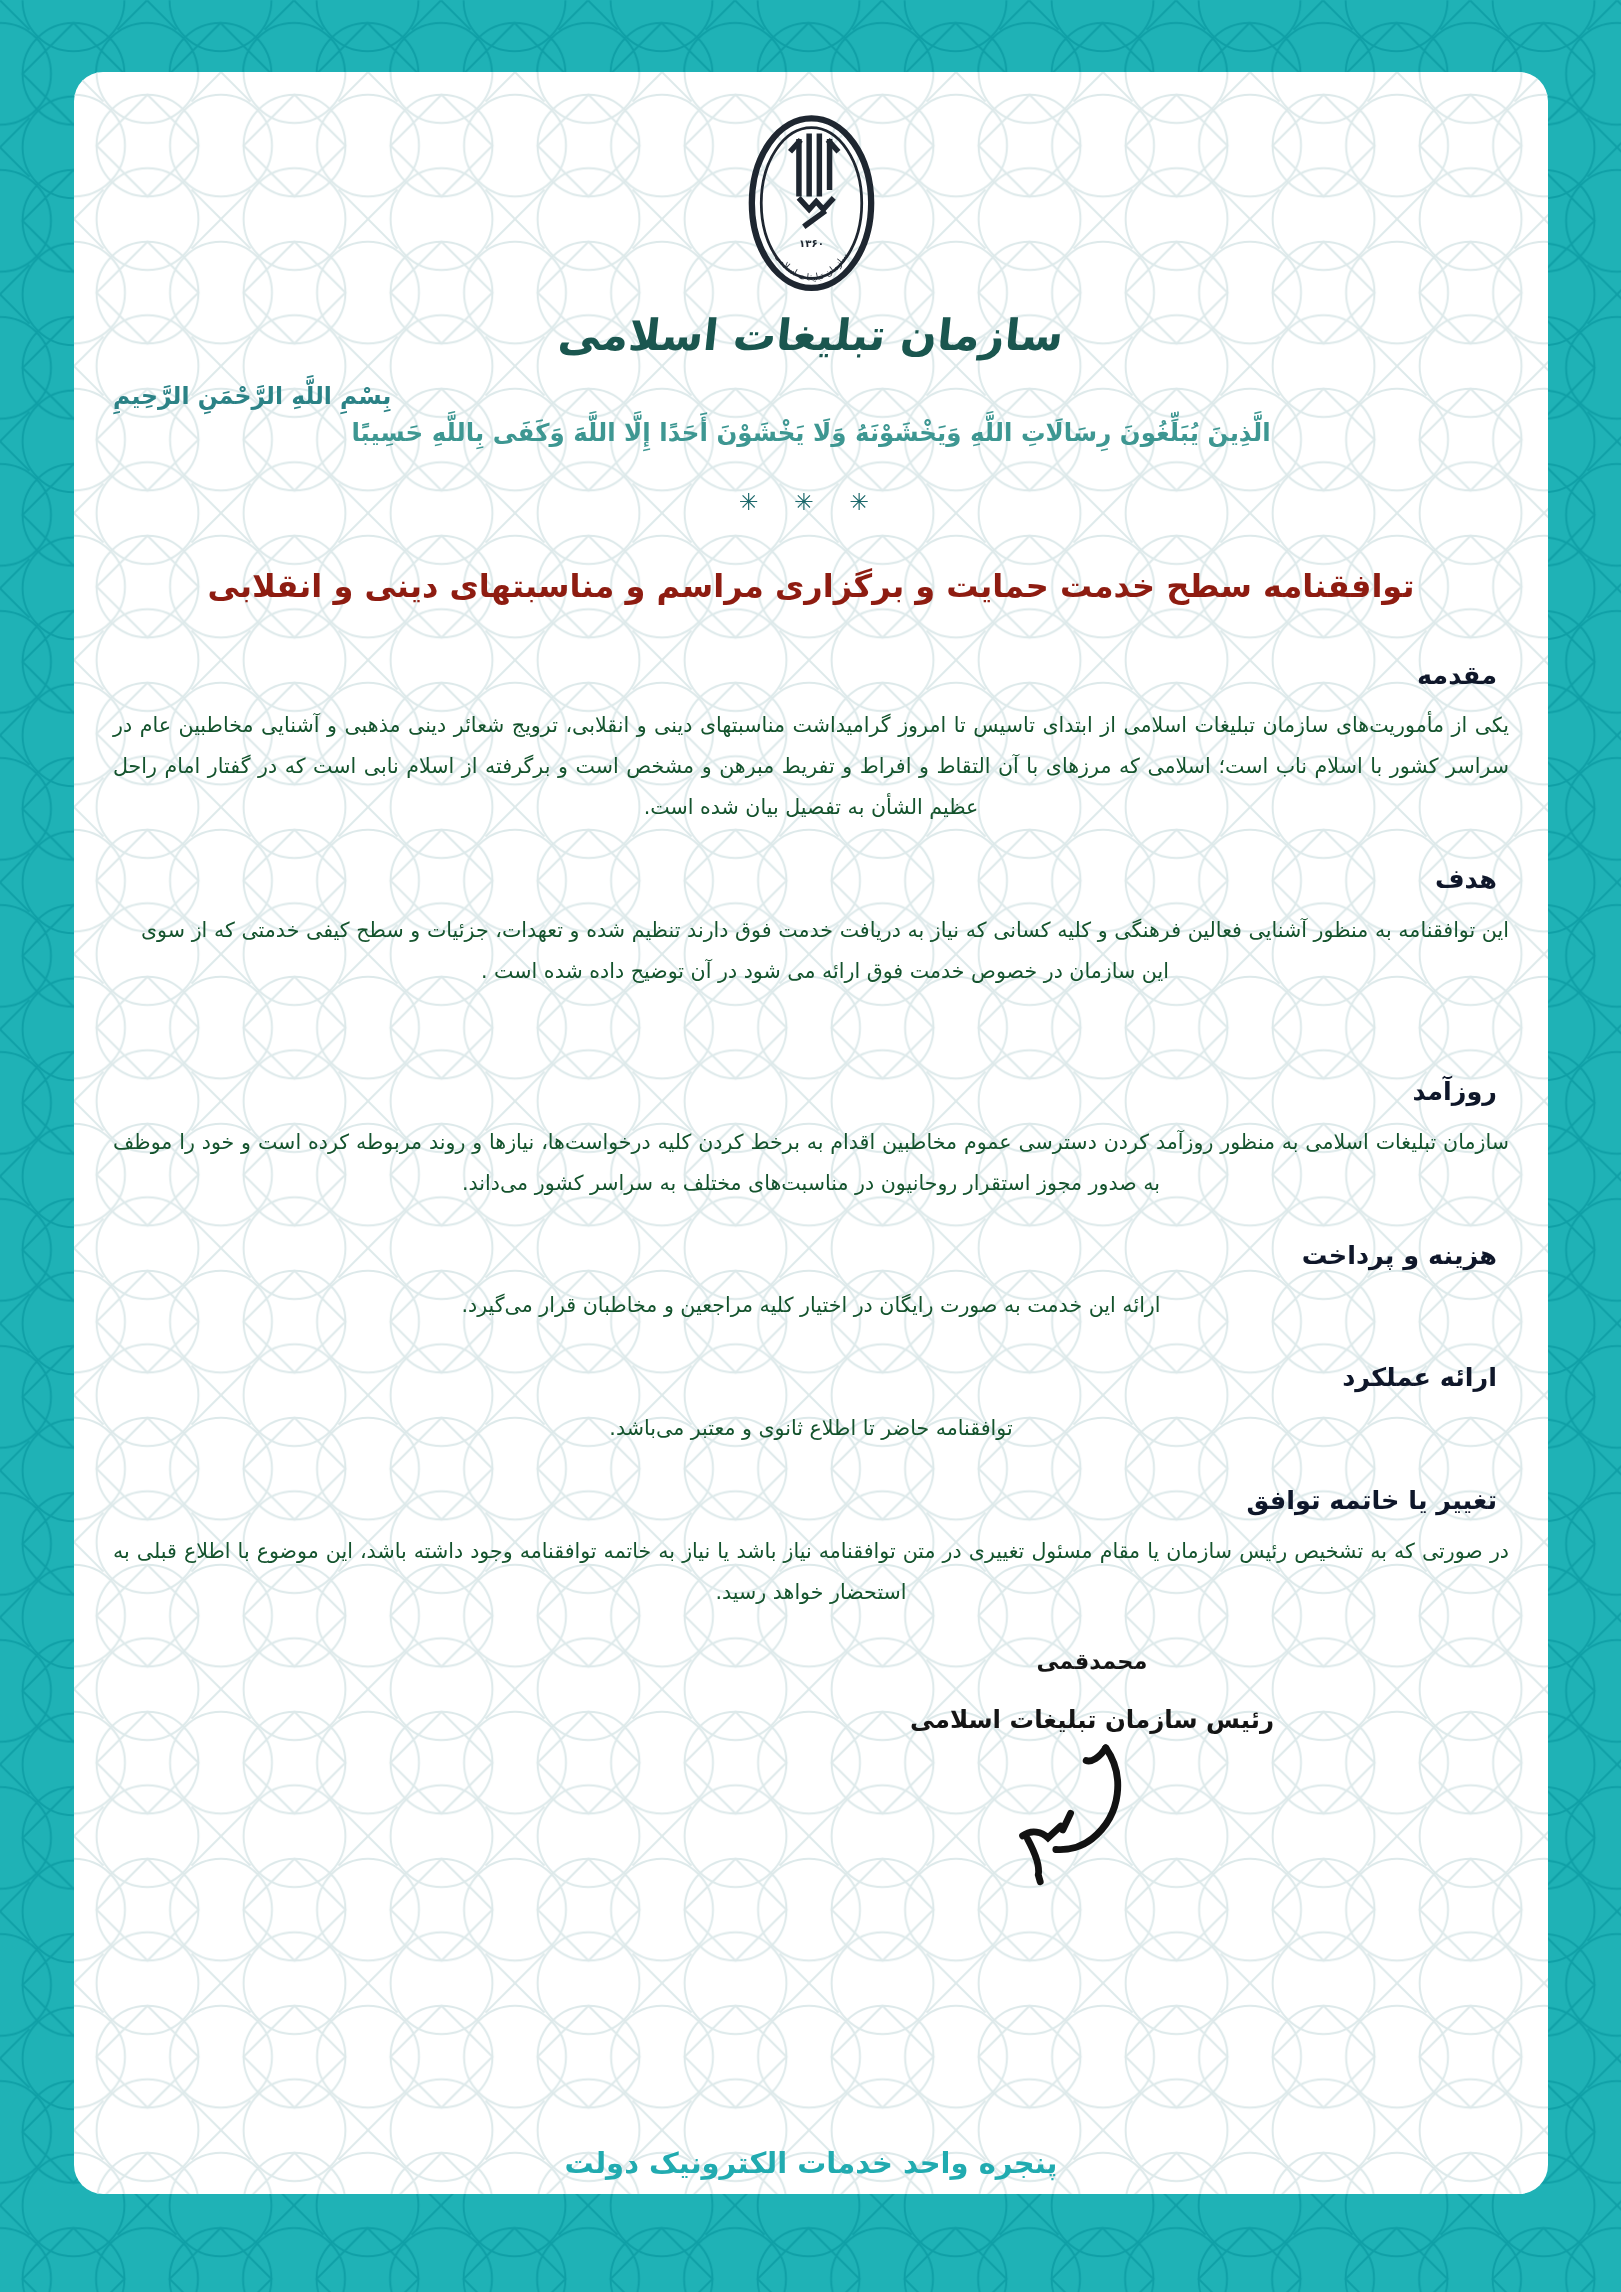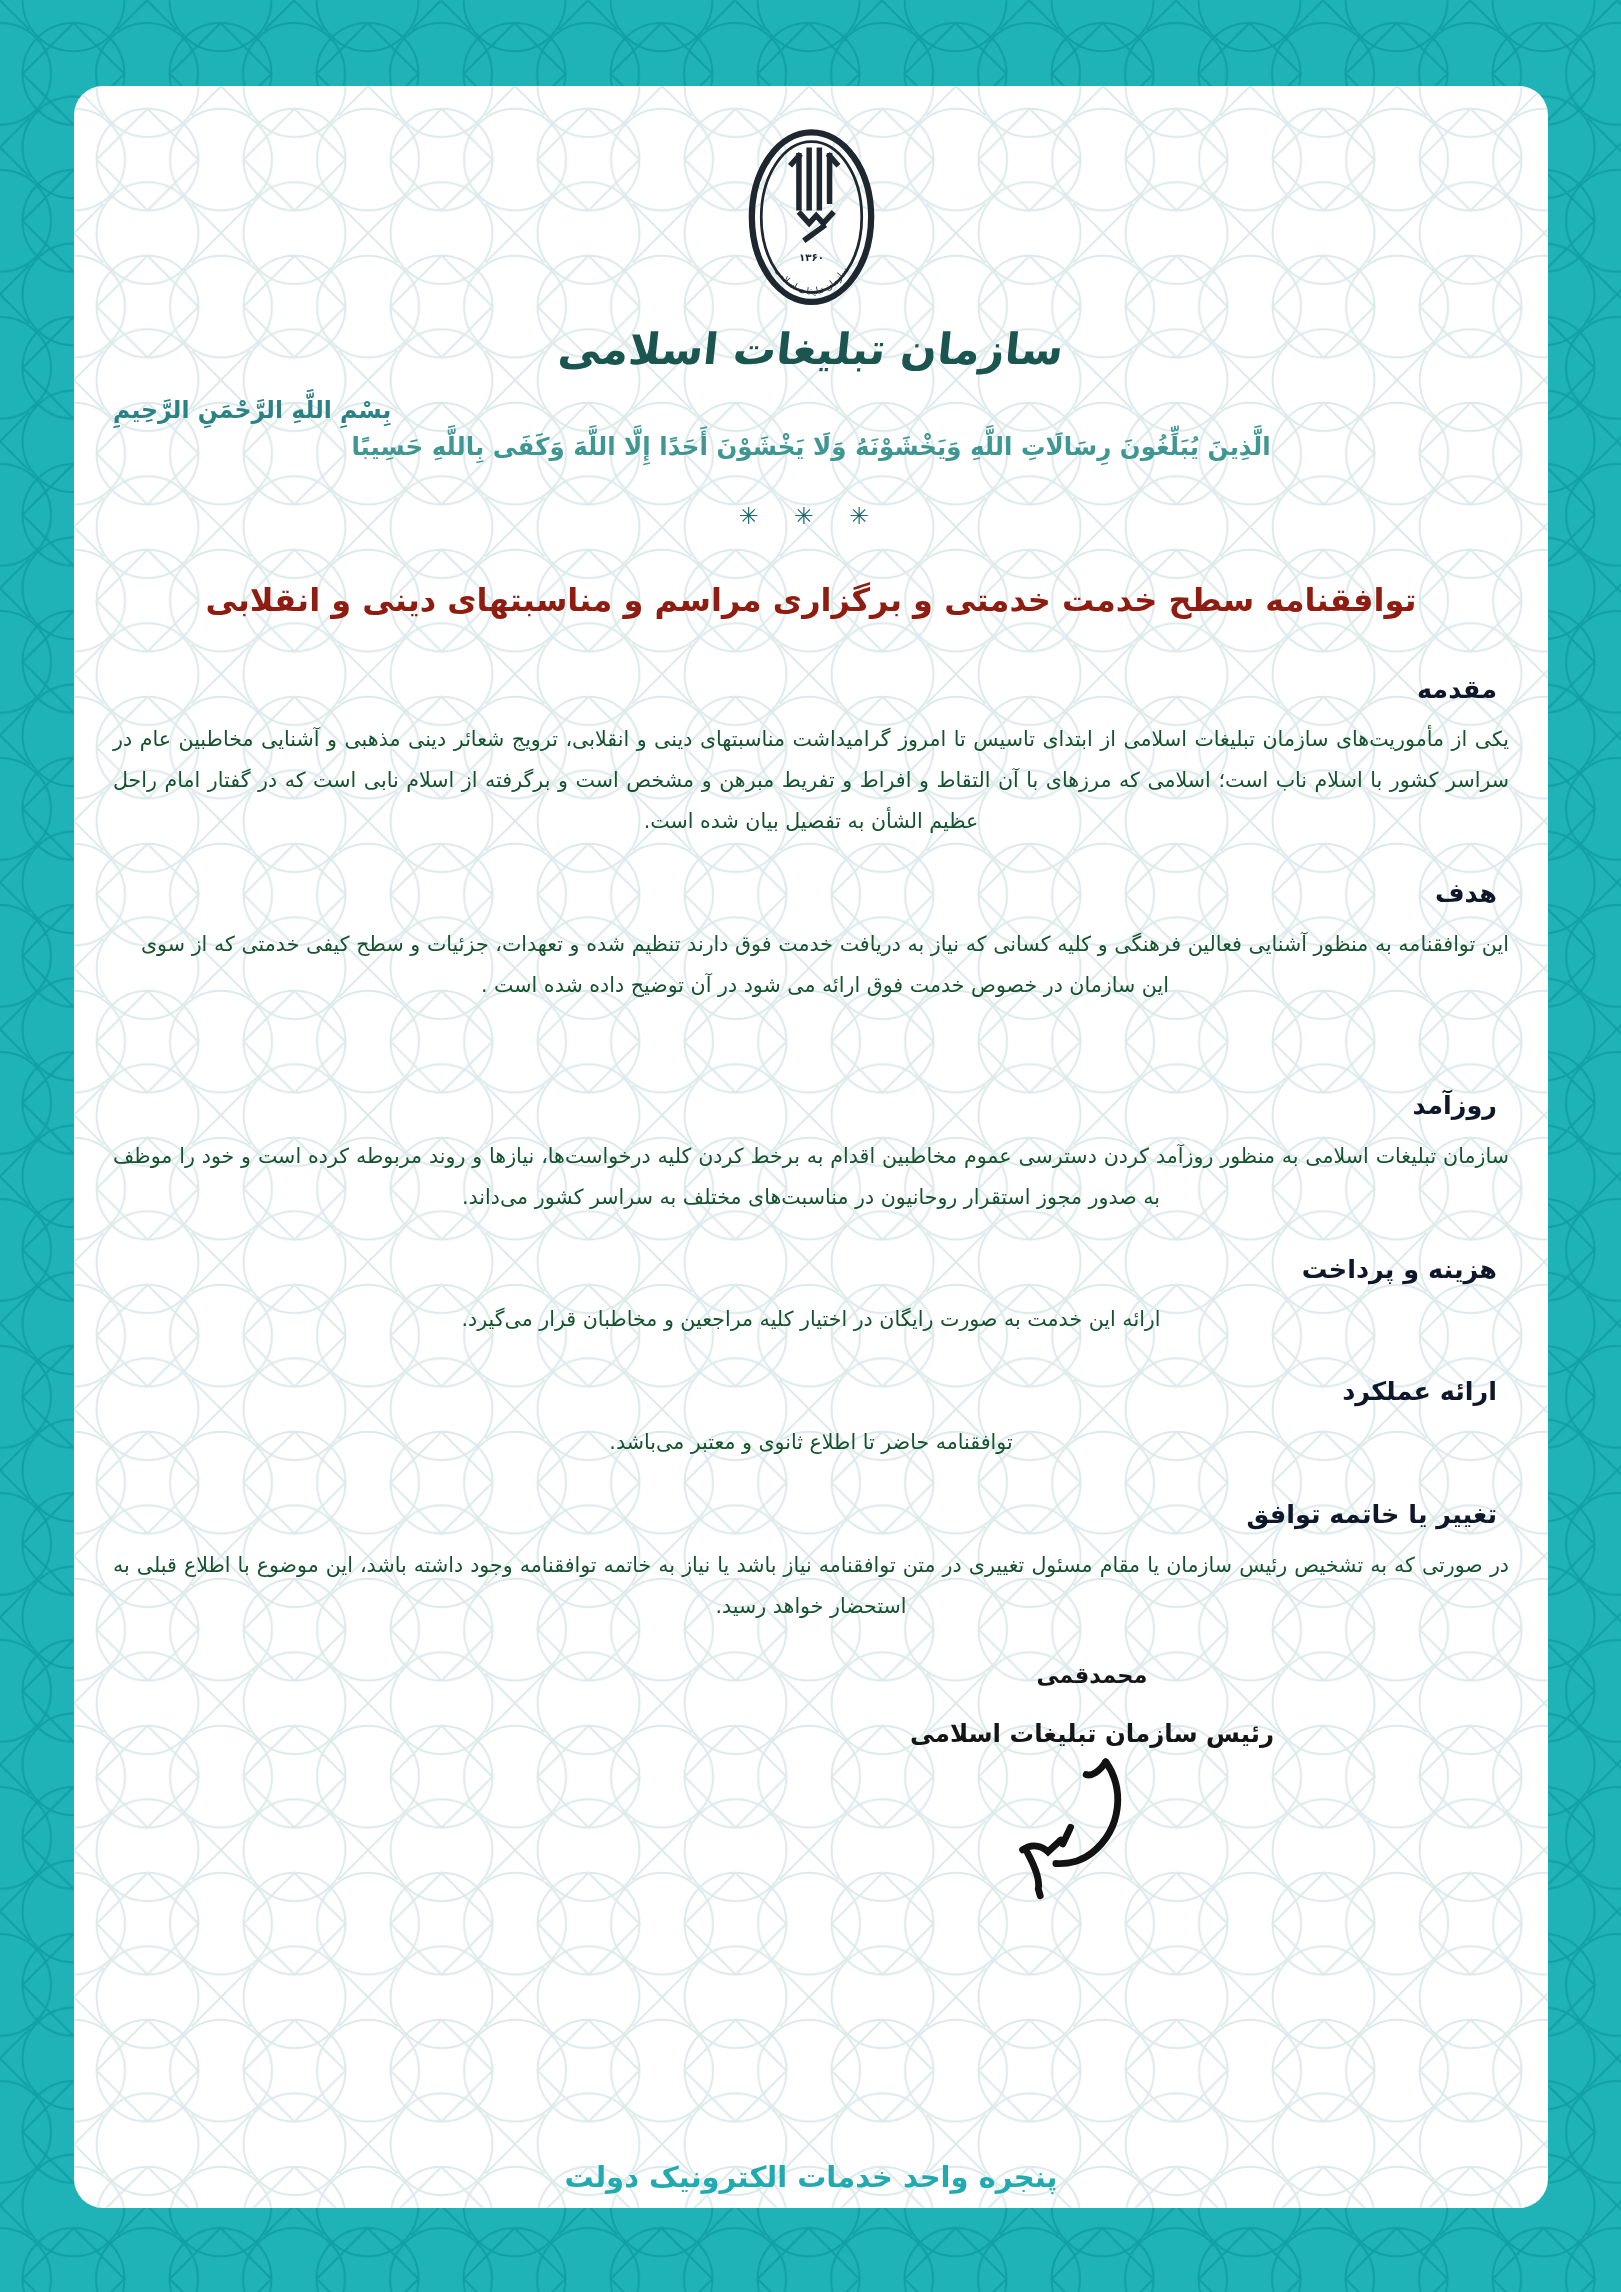"۱۳۶۰" .card { top: 86px -> 72px }
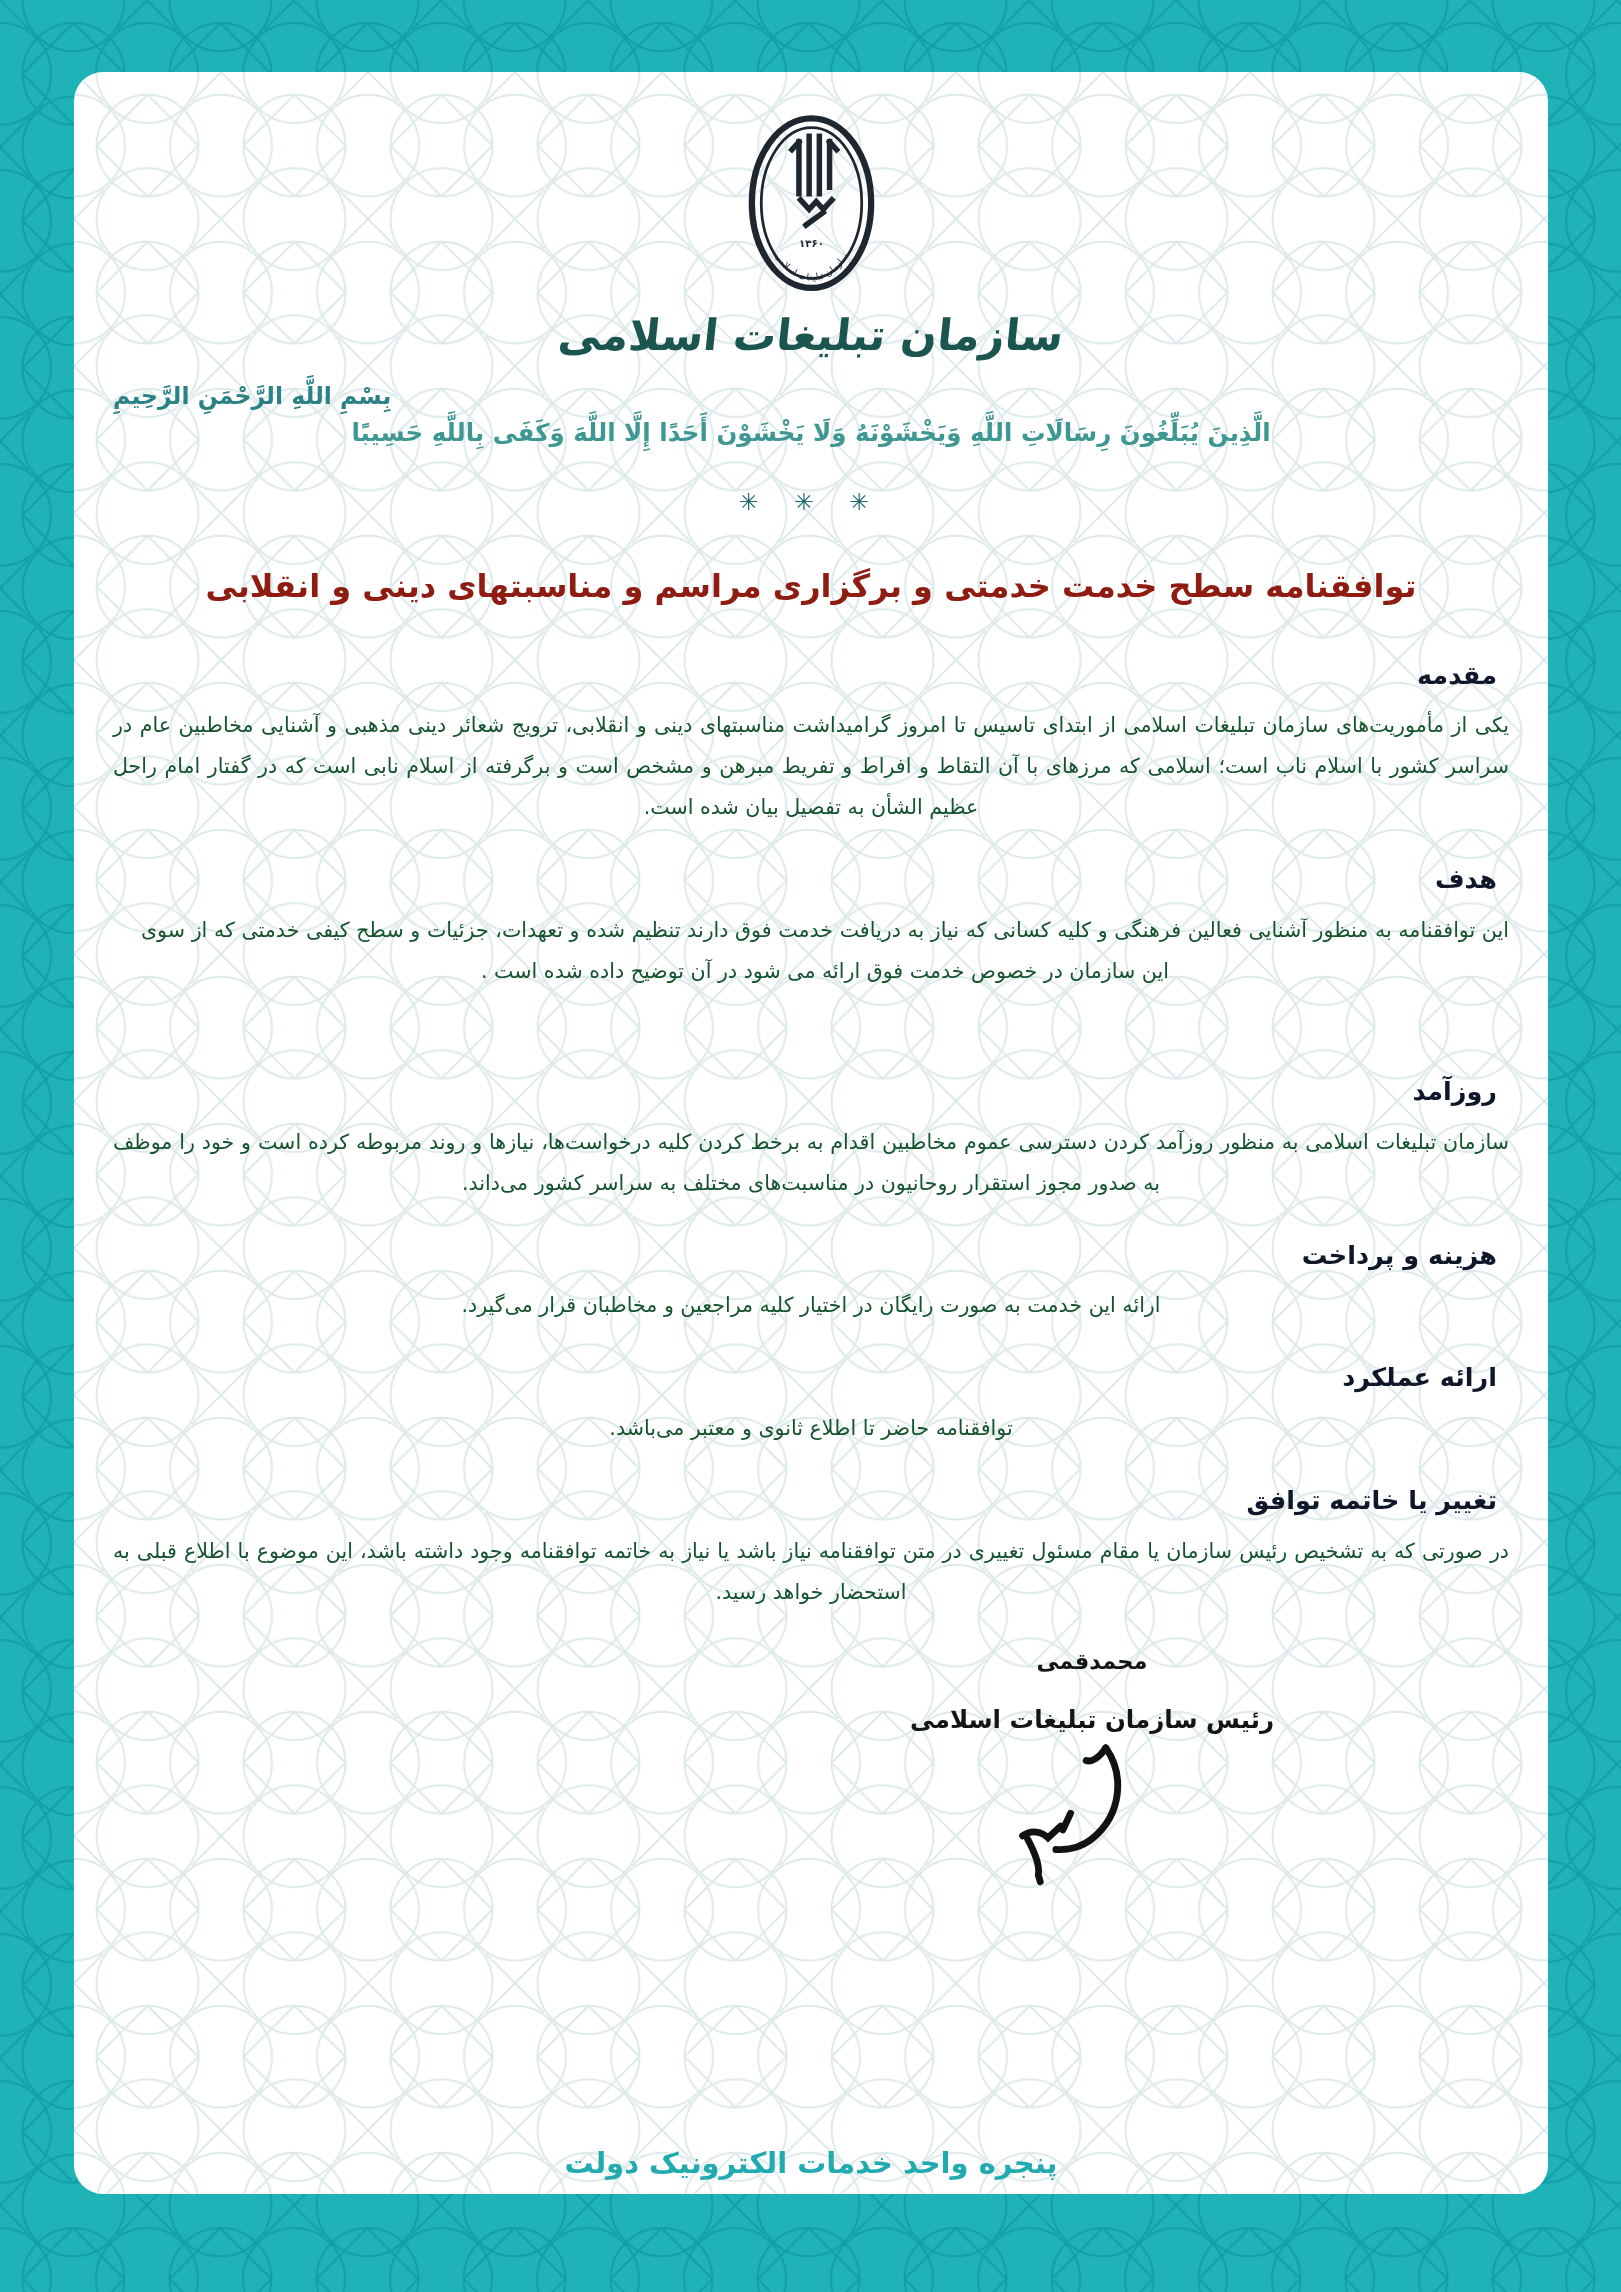"توافقنامه سطح خدمت خدمتی و" div.doc-title { text: خدمتی -> حمایت }
